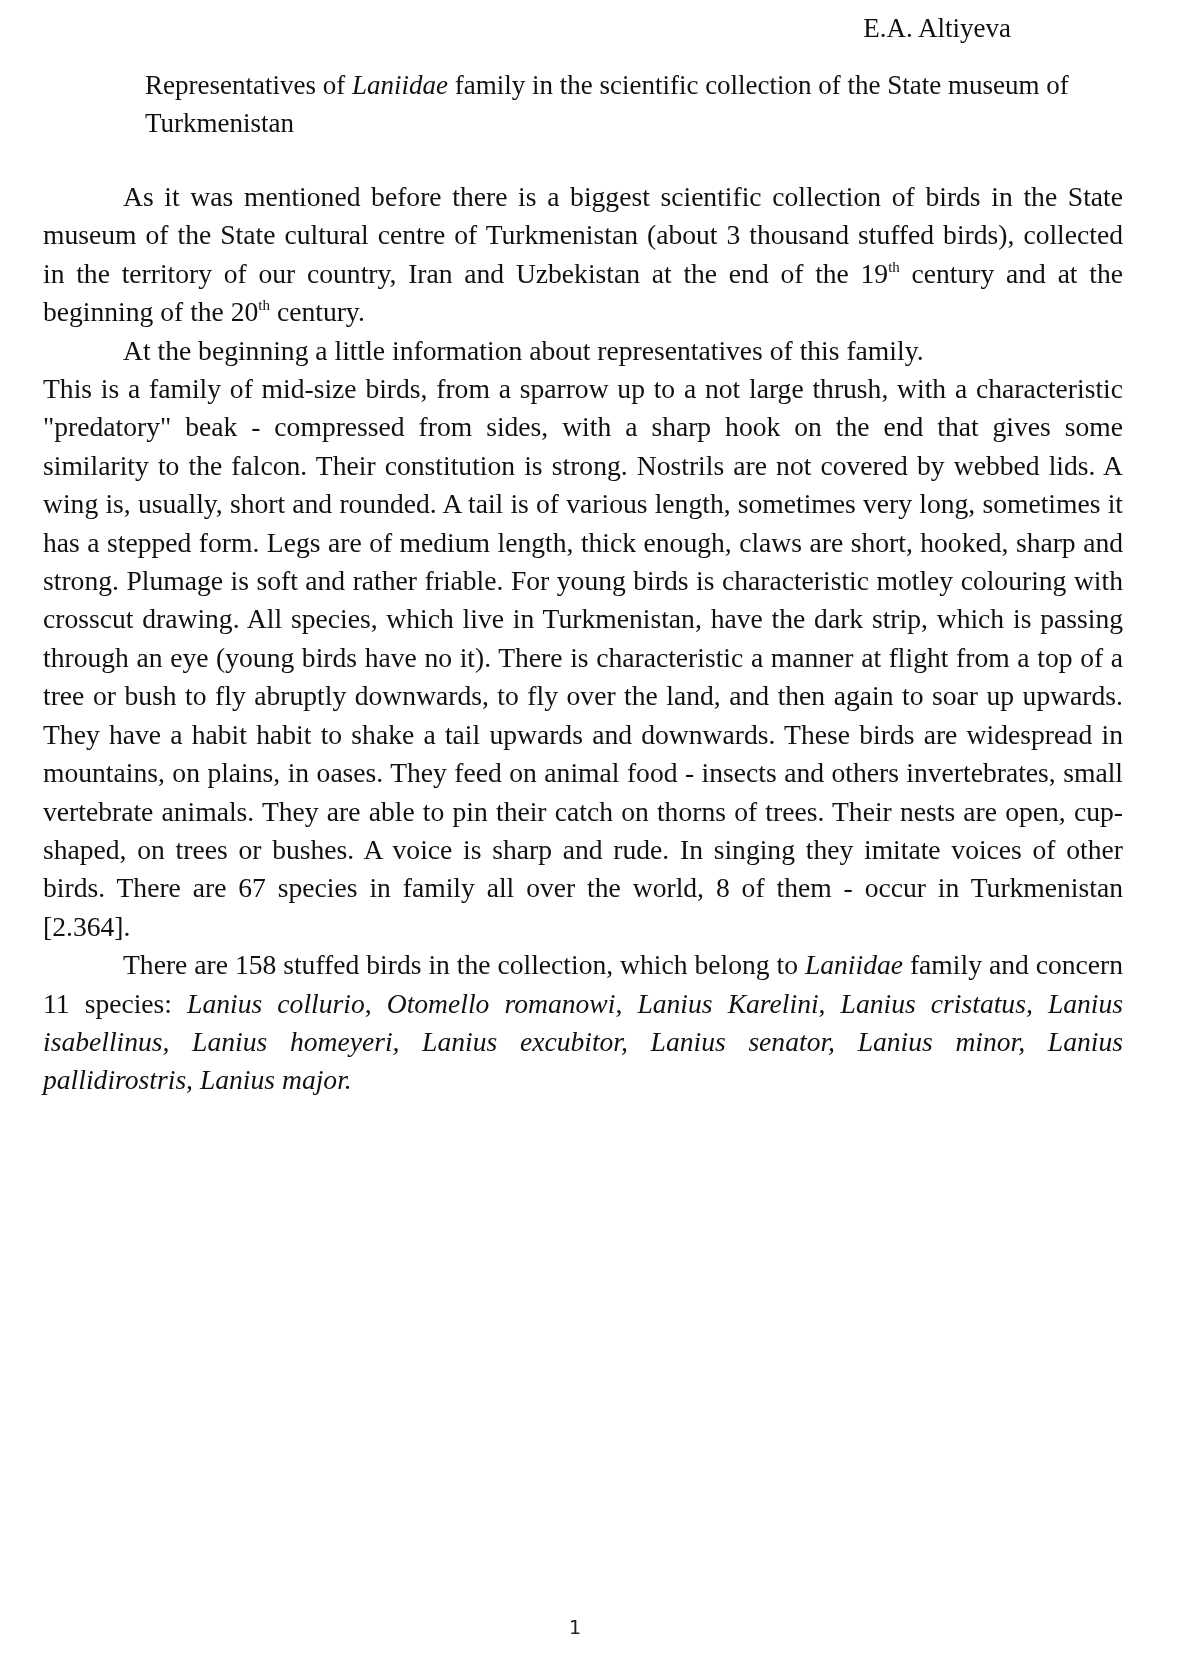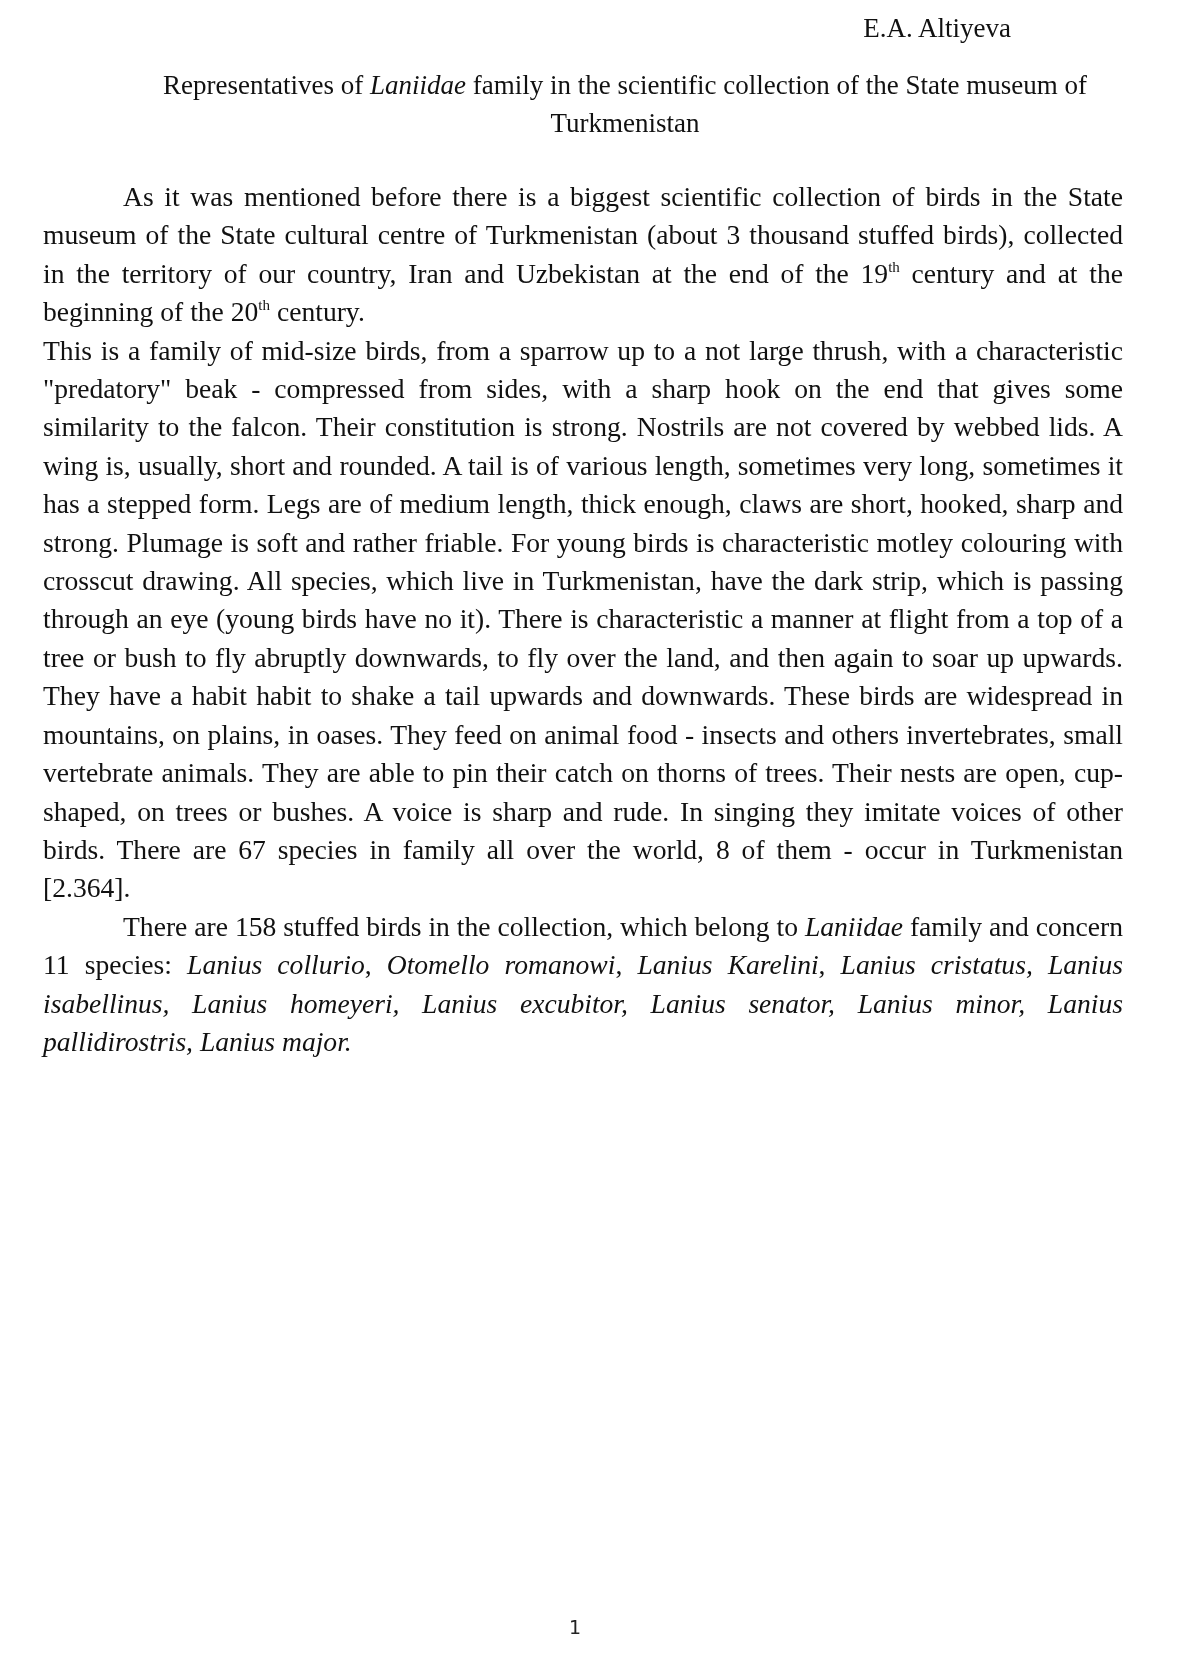"Representatives of Laniidae family in" .title { text-align: center -> left }
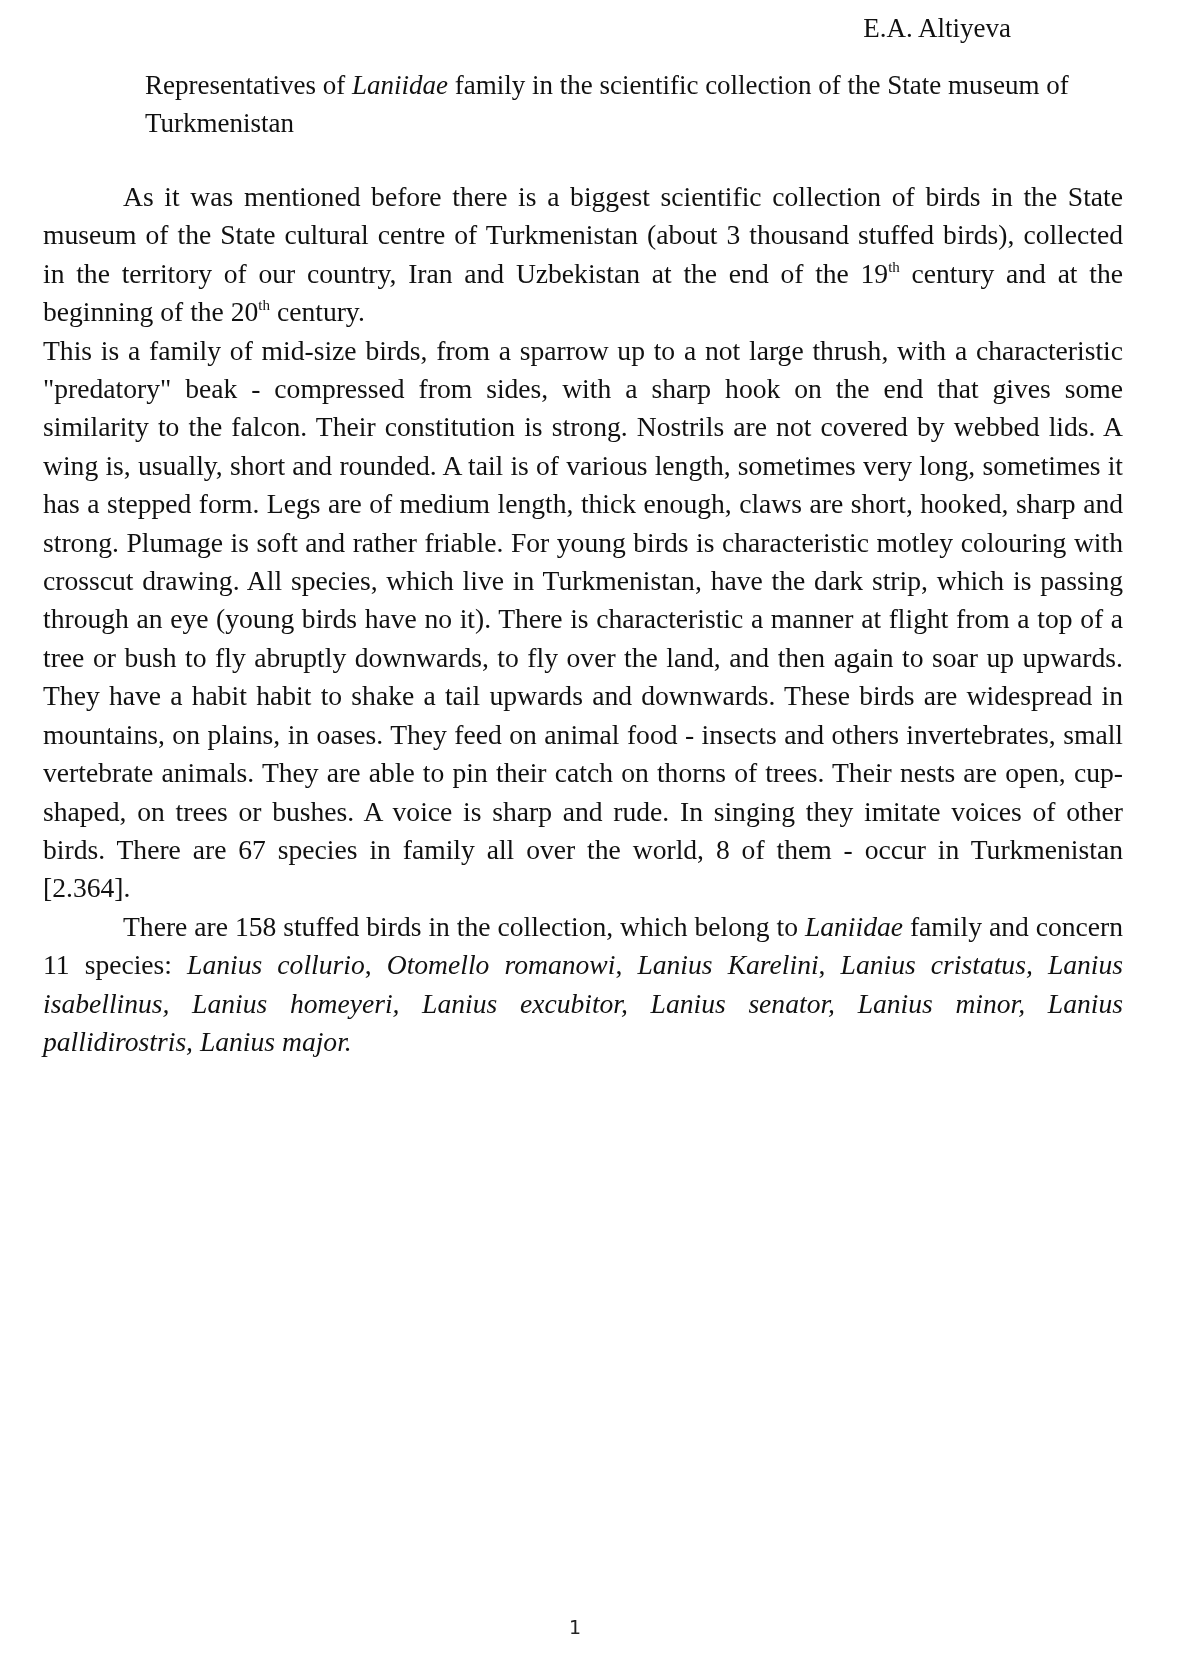"At the beginning a little" p { html: none -> <p><span>At the beginning a little information about representatives of this family.</span></p> }
